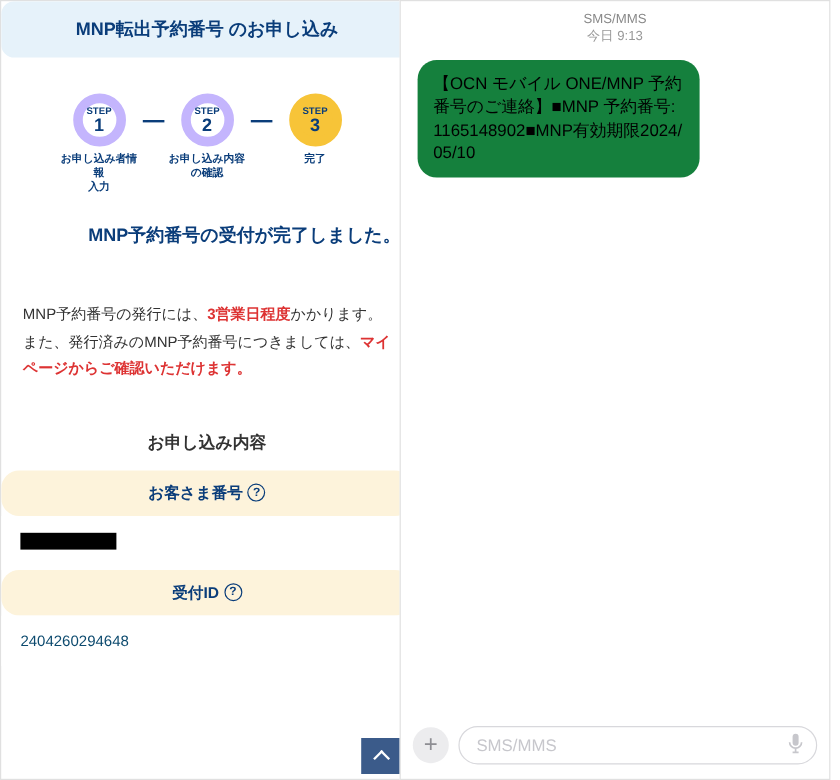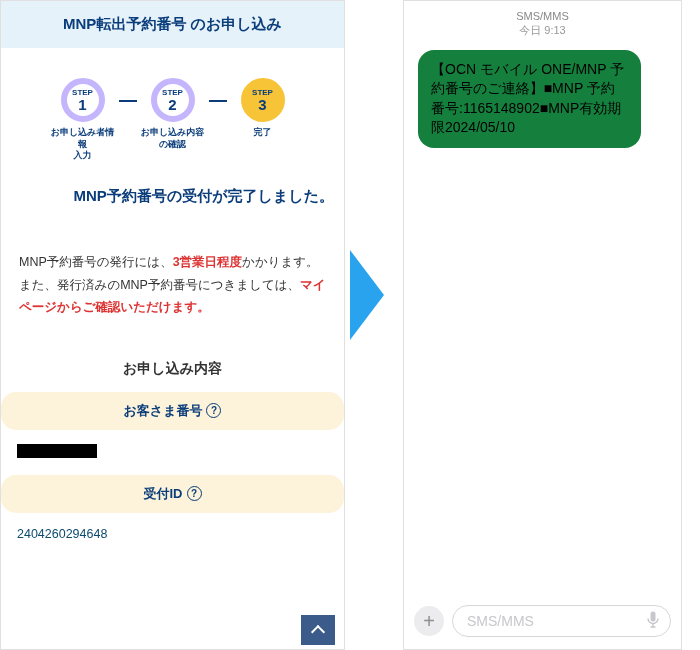"MNP転出予約番号 のお申し込み" .header-bar { border-radius: none -> 11px }
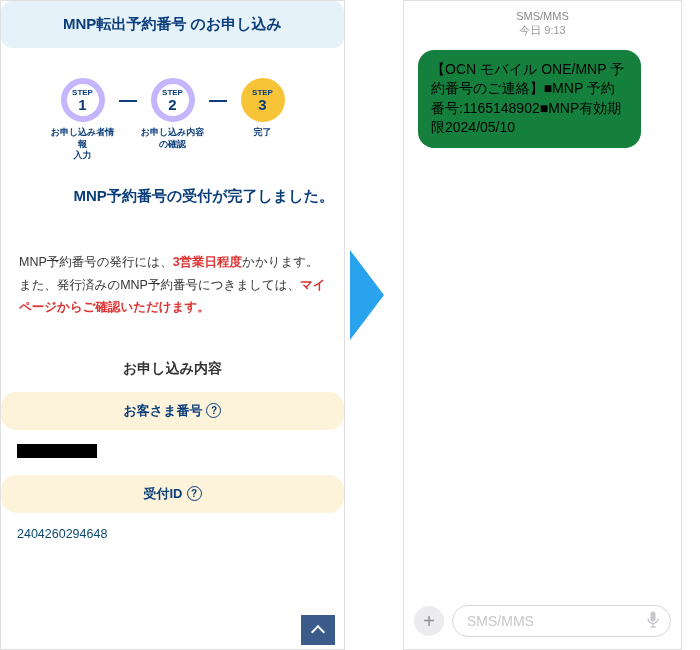"SMS/MMS" .right-panel { right: 18px -> 8px; width: 279px -> 359px }
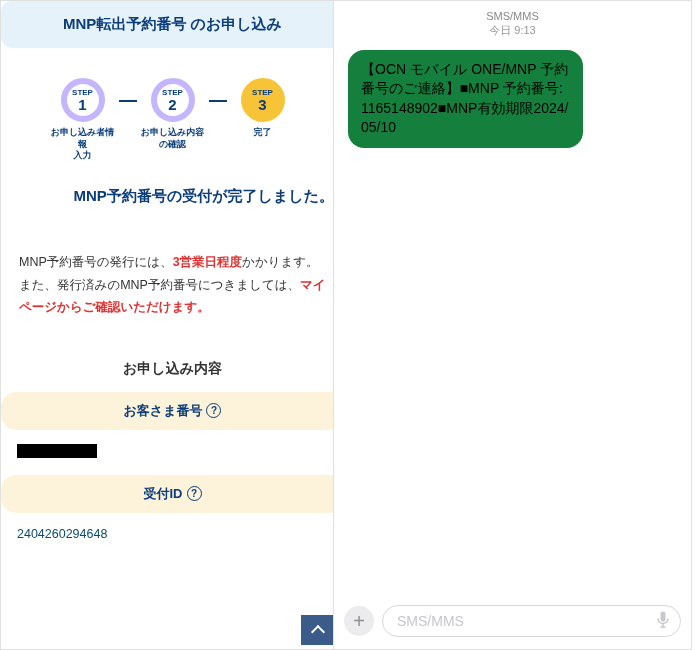"STEP" .step-circle { border: 6px solid #c4b5fd -> 8px solid #c4b5fd }
